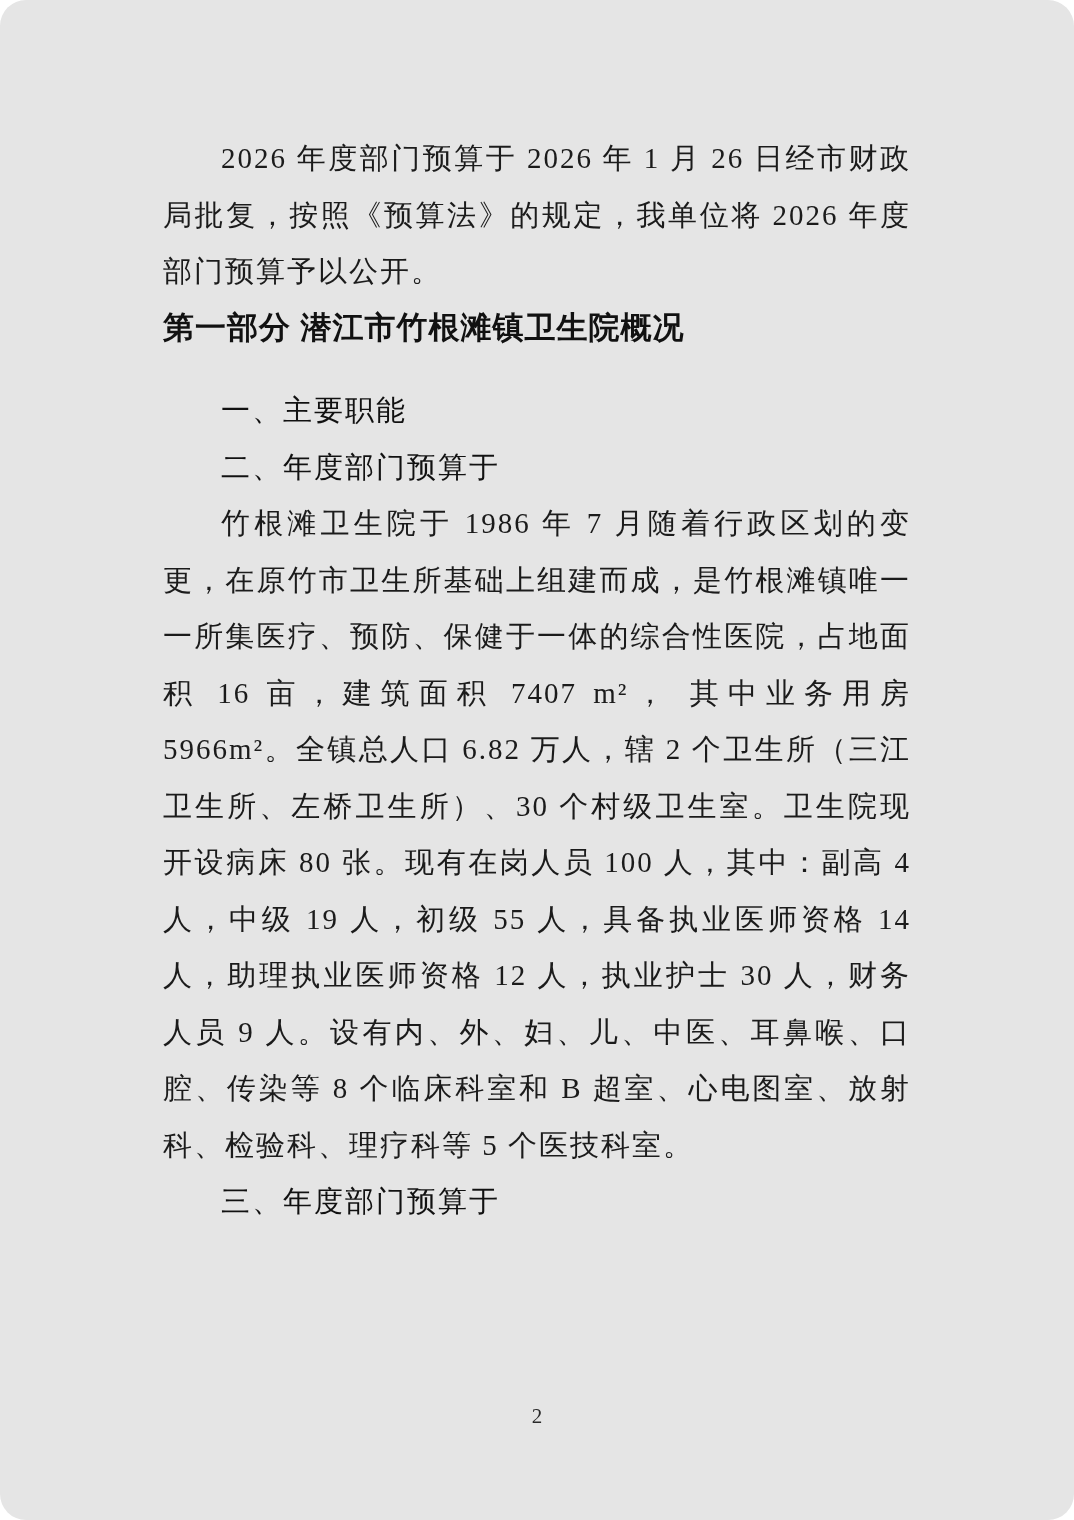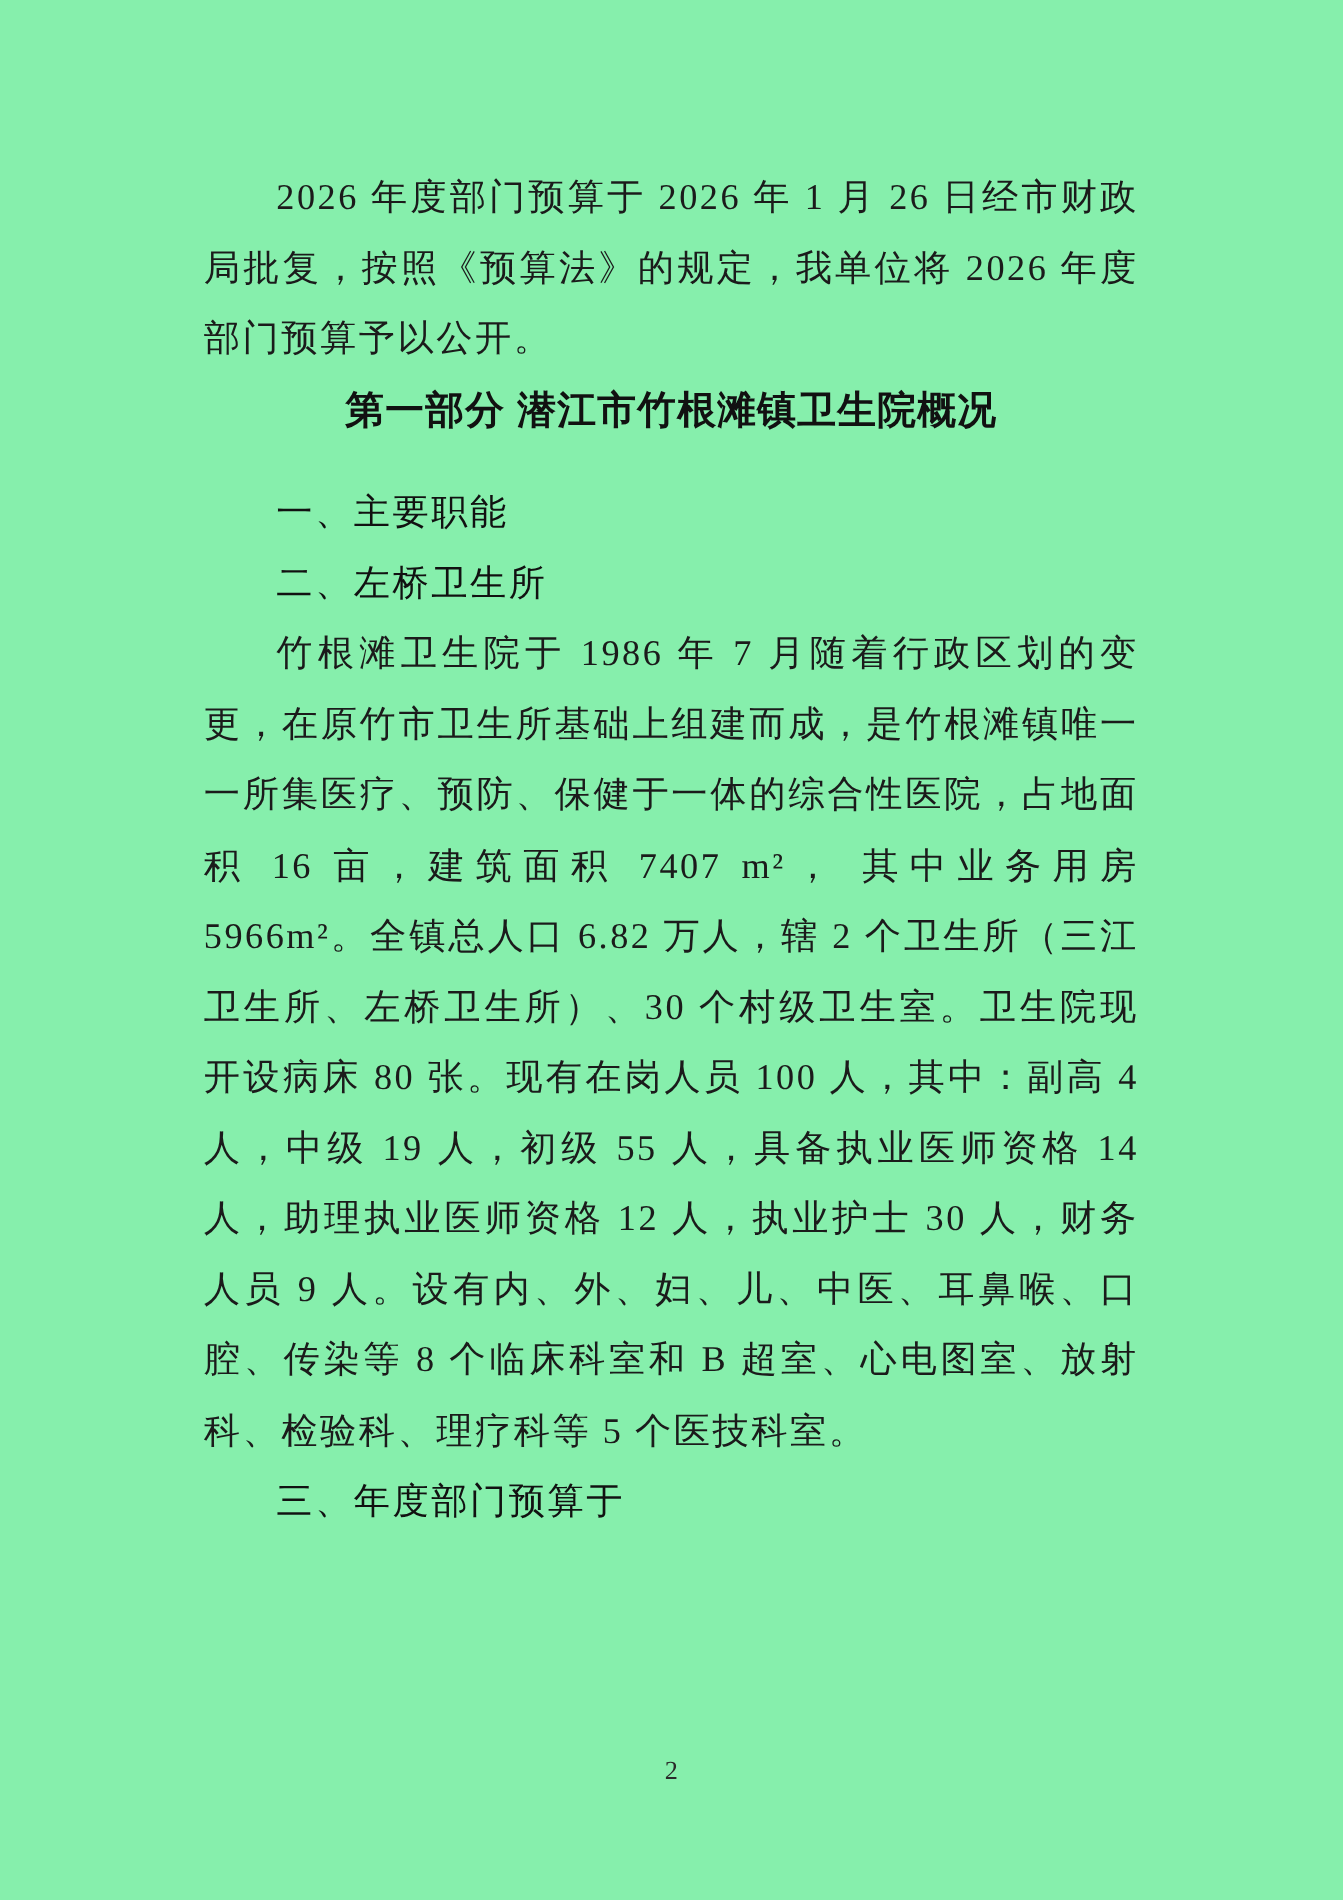"2026 年度部门预算于 2026 年 1" .page { background: #86efac -> #e5e5e5; border-radius: none -> 26px }
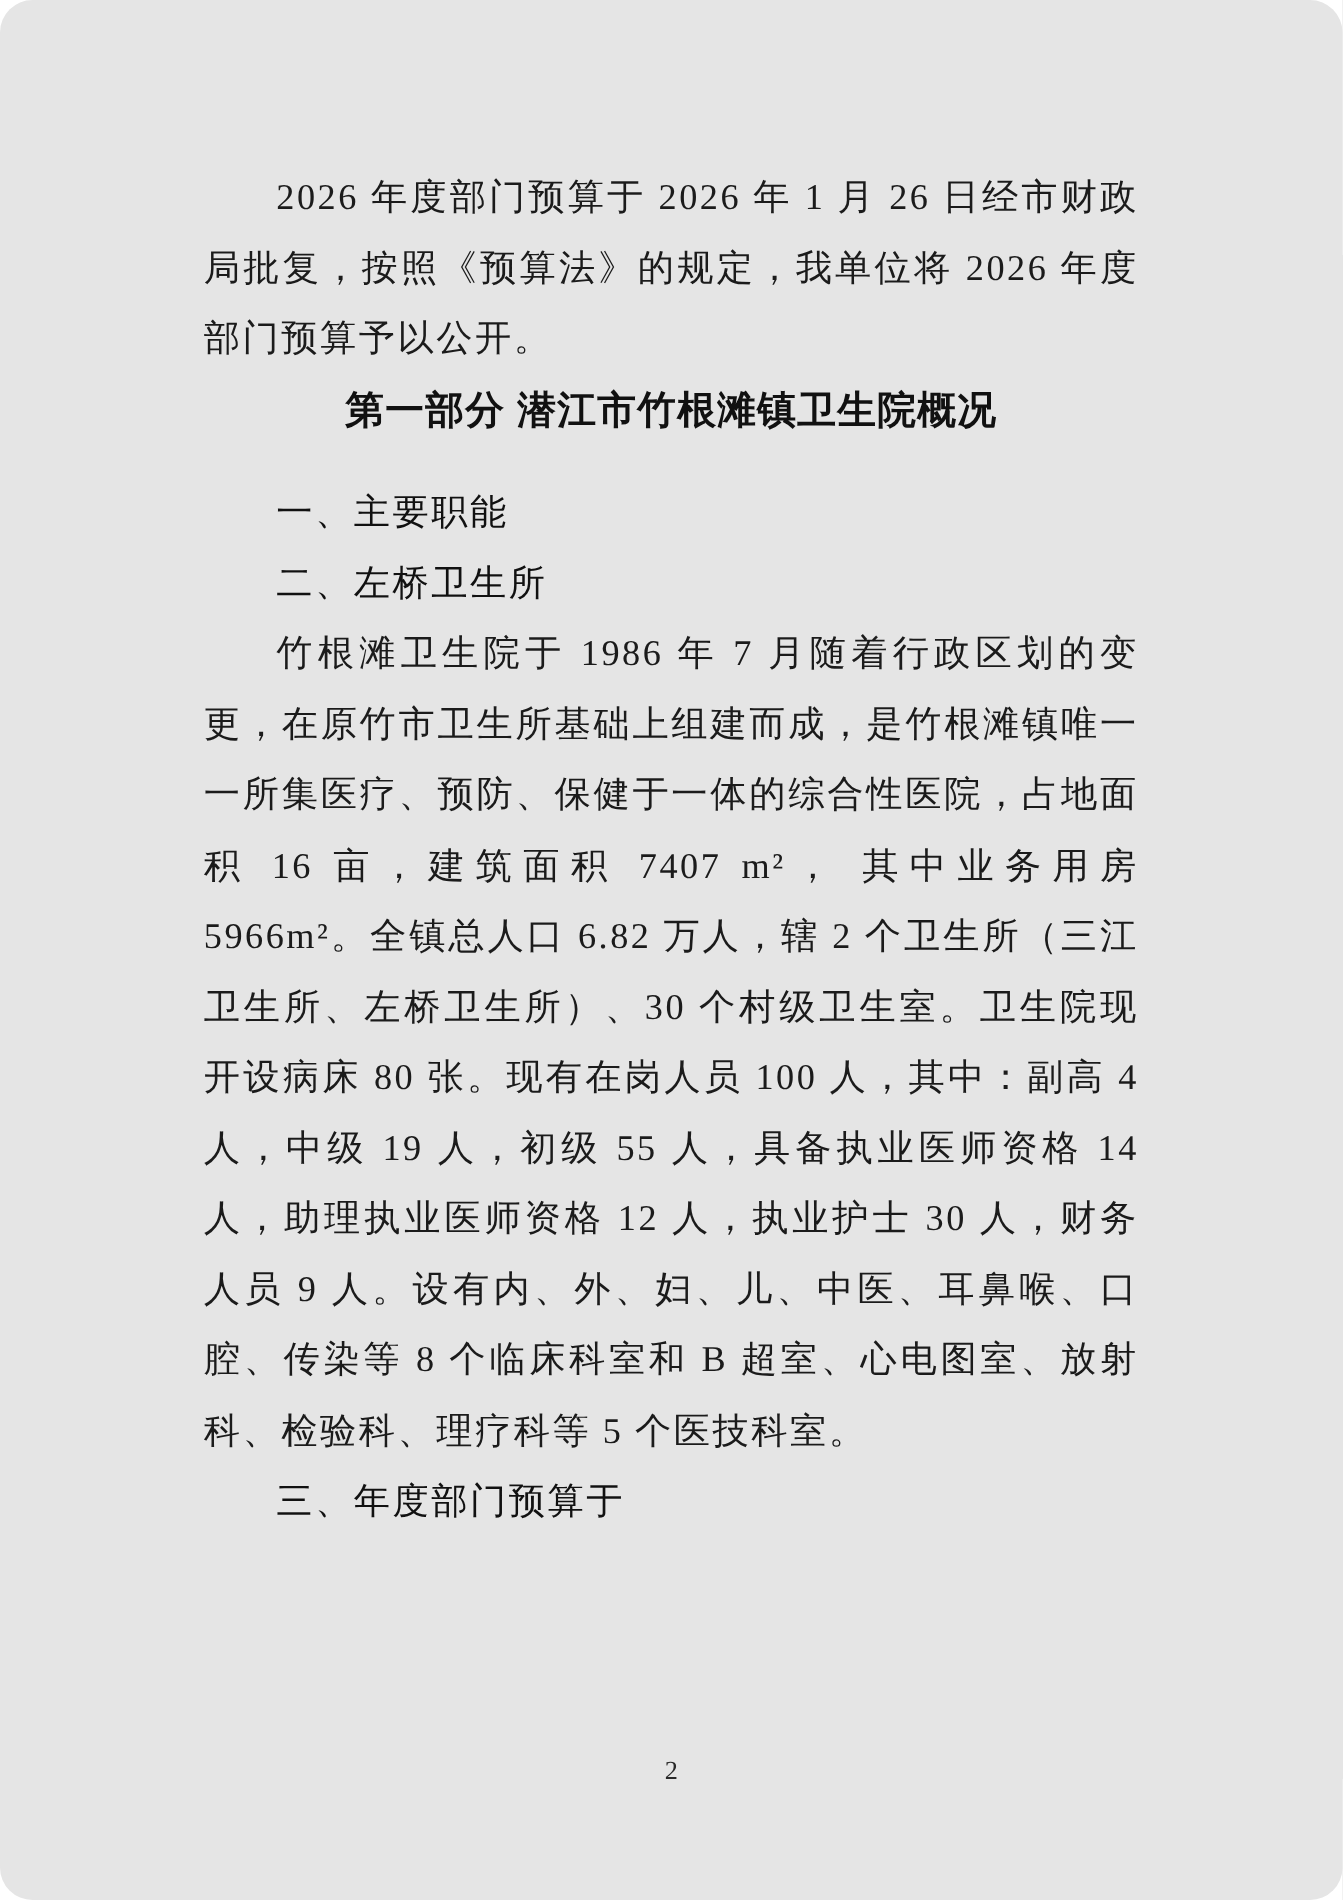"第一部分 潜江市竹根滩镇卫生院概况" h1.part-title { text-align: center -> none }
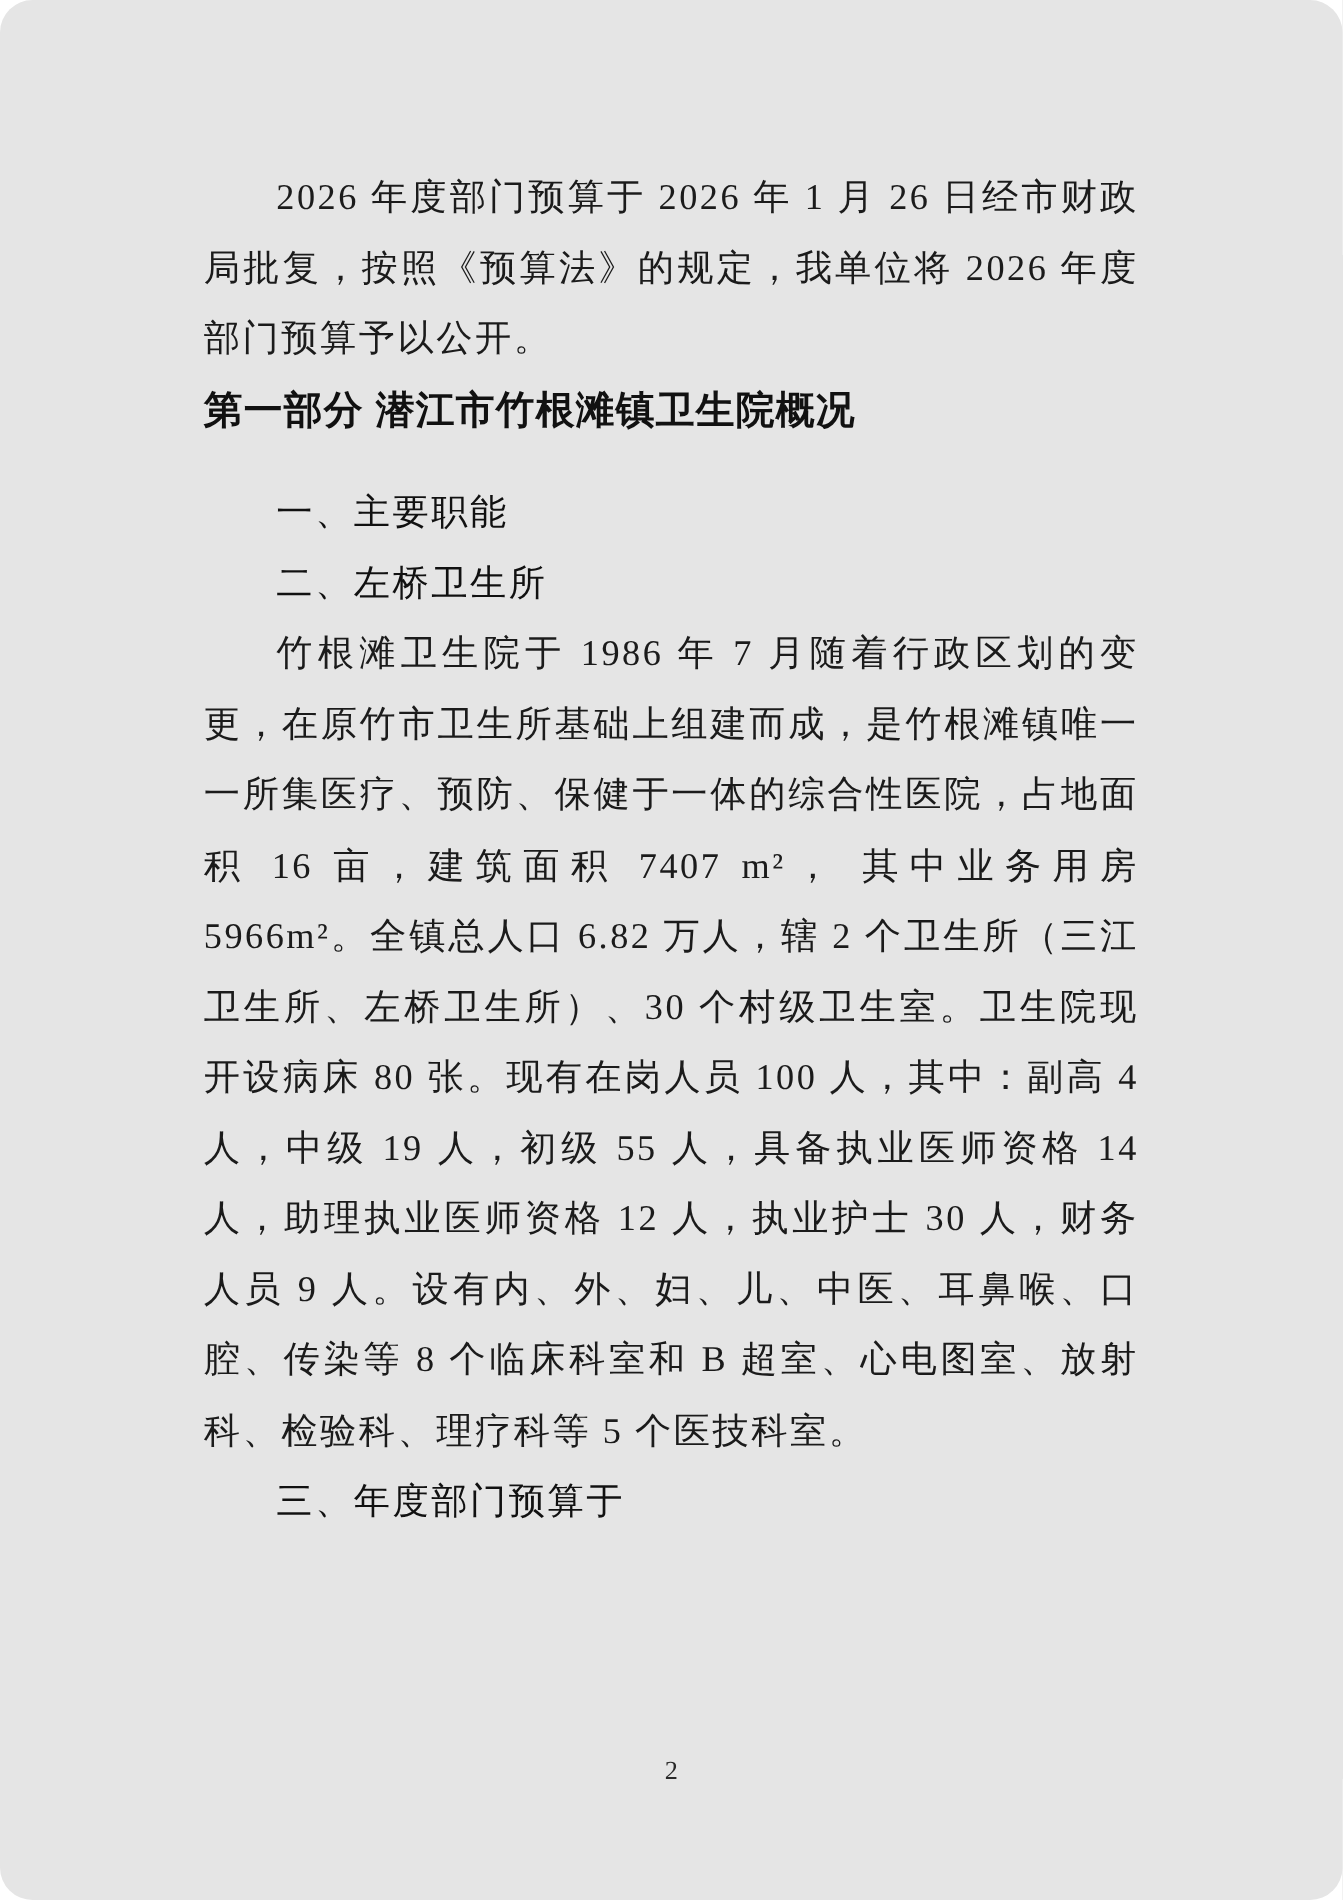"二、左桥卫生所" h2.sec-heading { text: 左桥卫生所 -> 年度部门预算于 }
